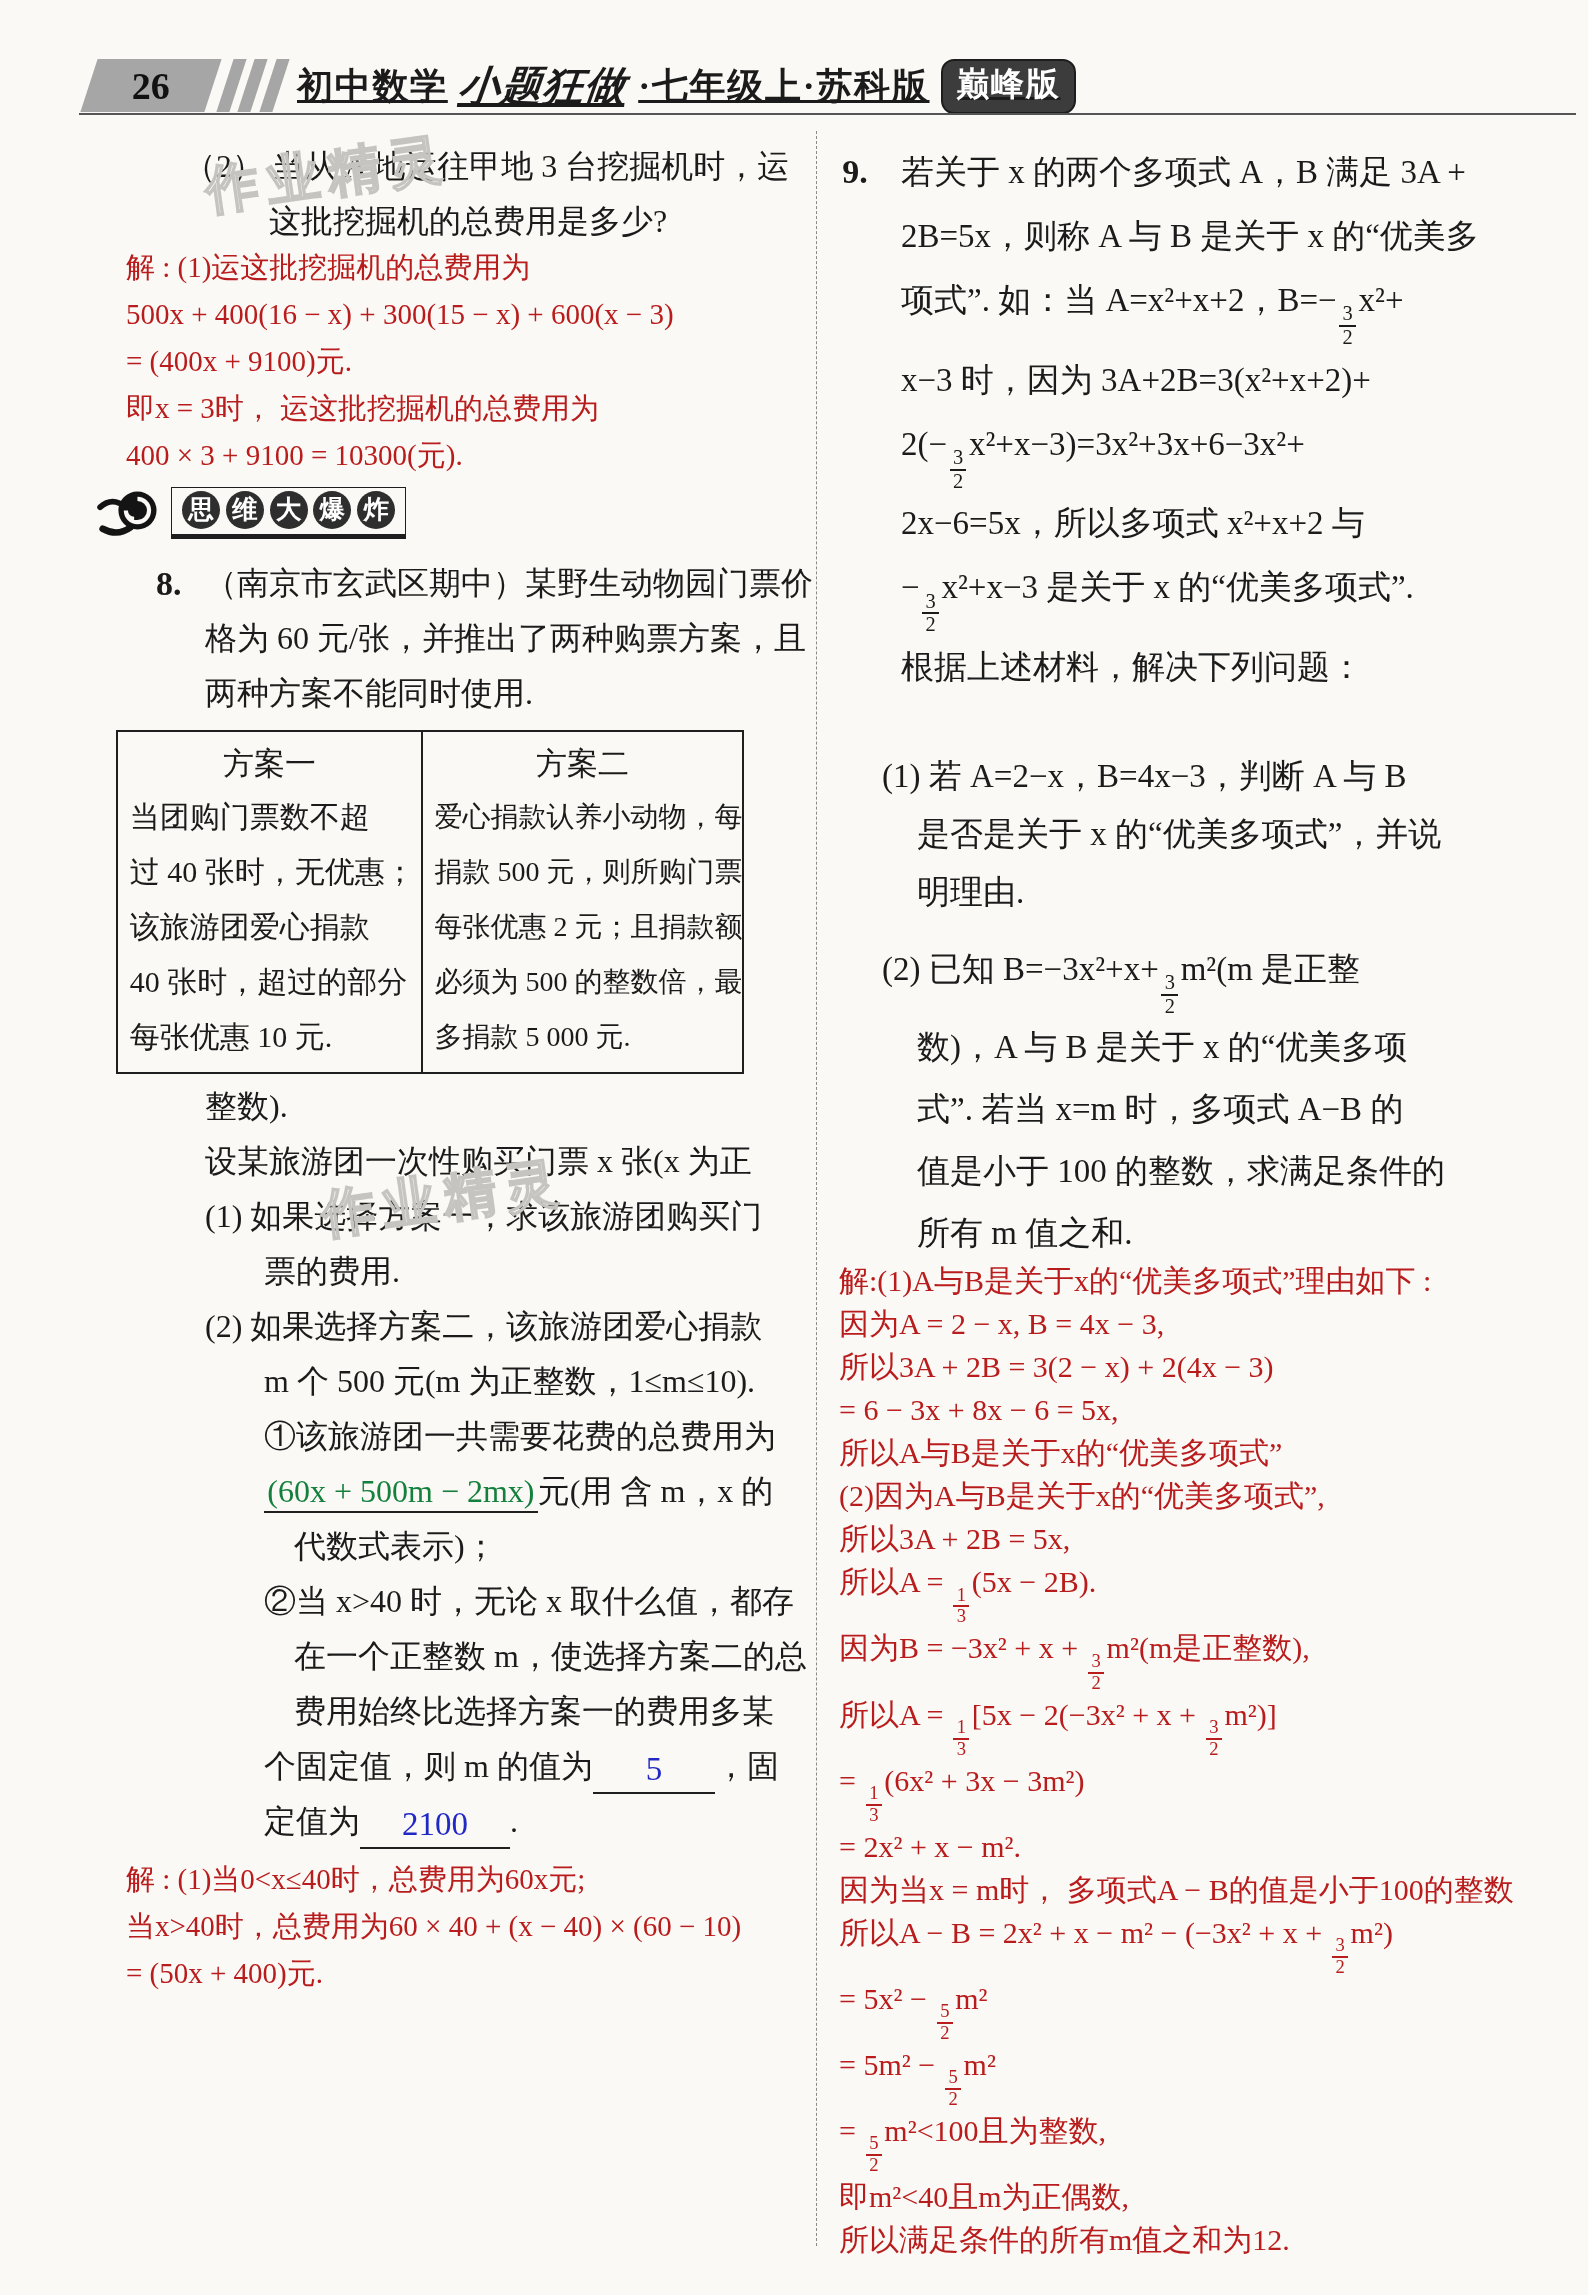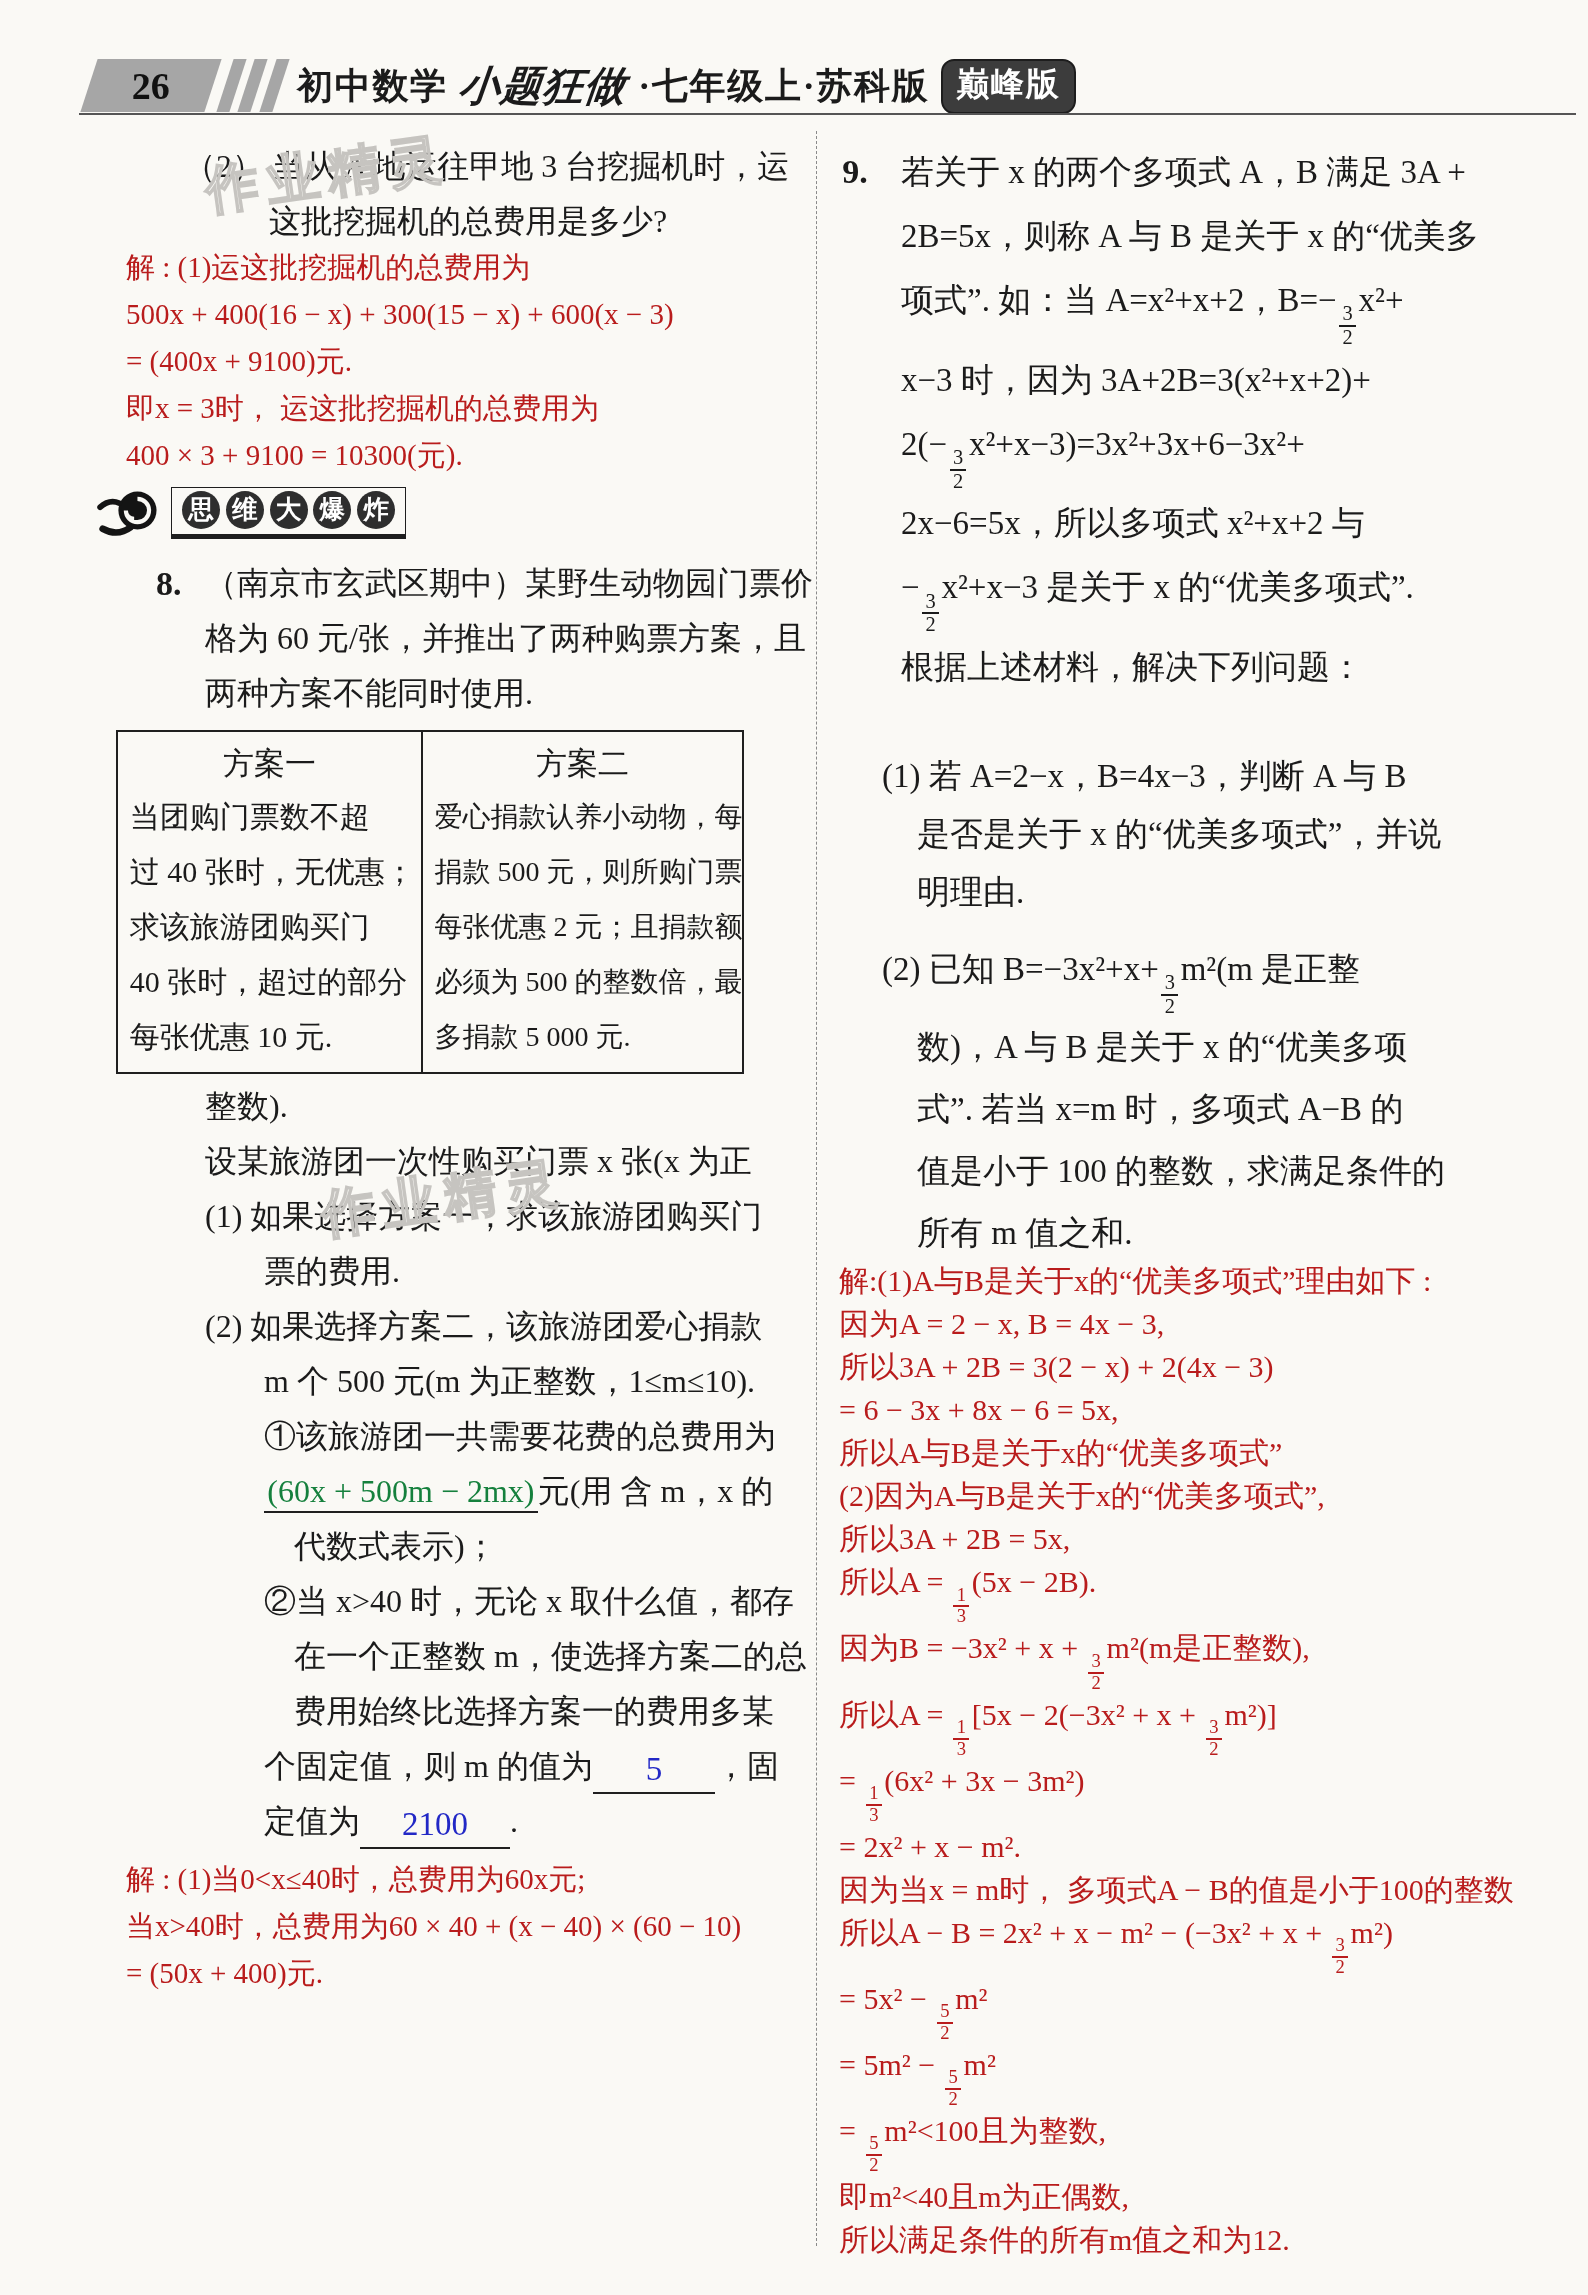"初中数学" .headtitle { text-decoration: none -> underline }
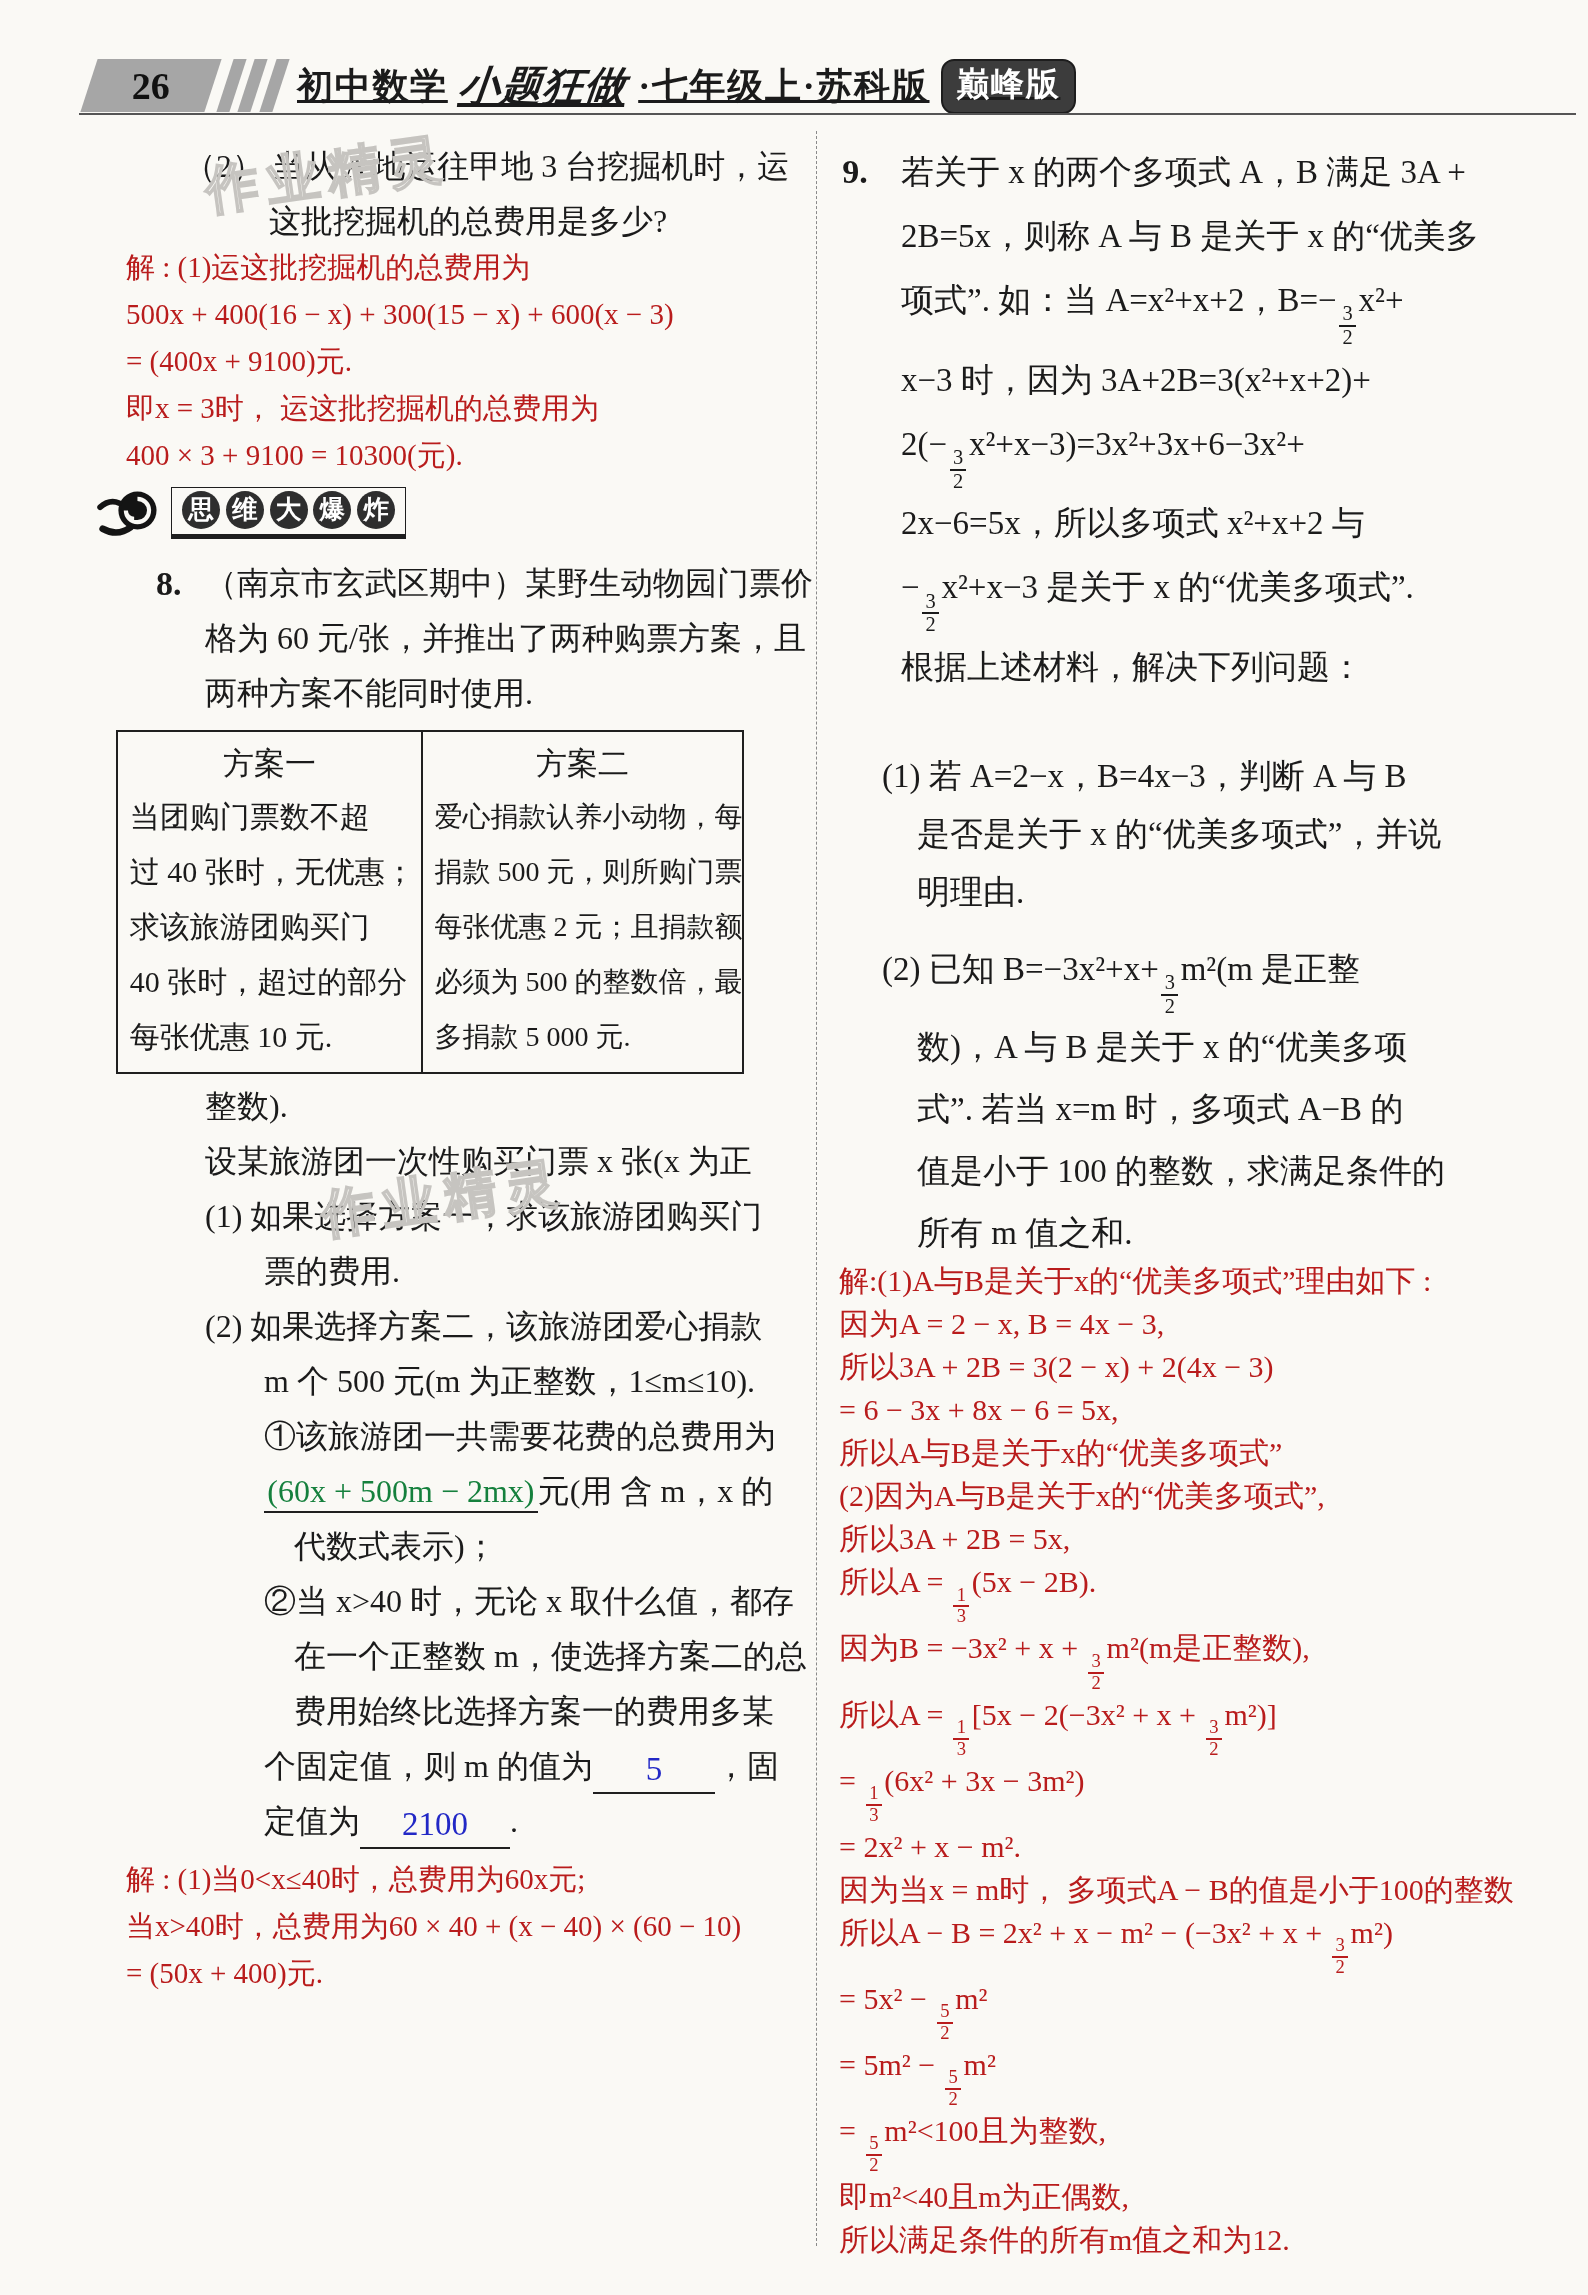"求该旅游团购买门" div.tl { text: 求该旅游团购买门 -> 该旅游团爱心捐款 }
